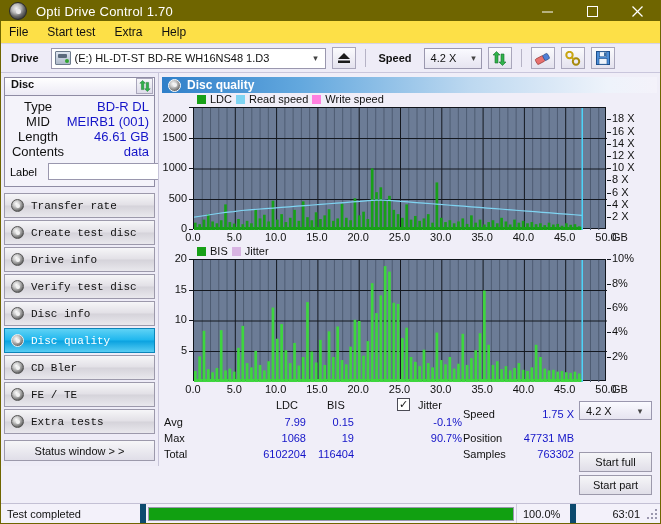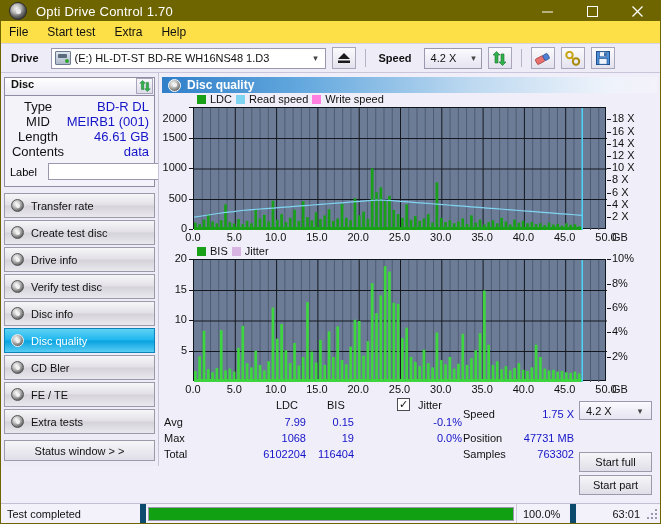"Transfer rate" .nav { font-family: none -> Liberation Mono, monospace }
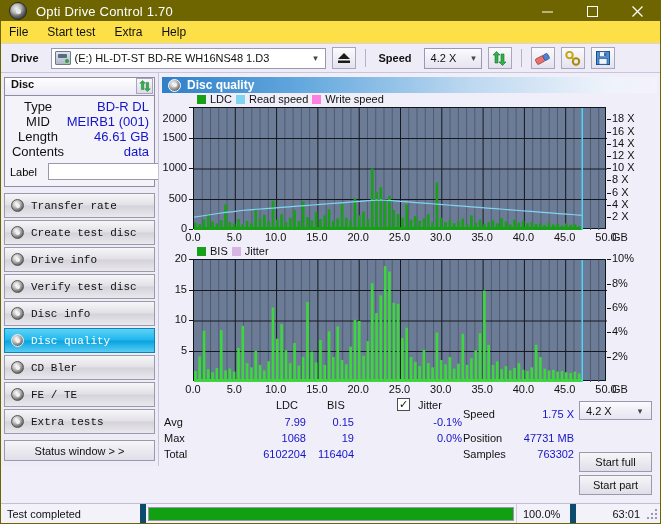"0.0%" div.cell { text: 0.0% -> 90.7% }
